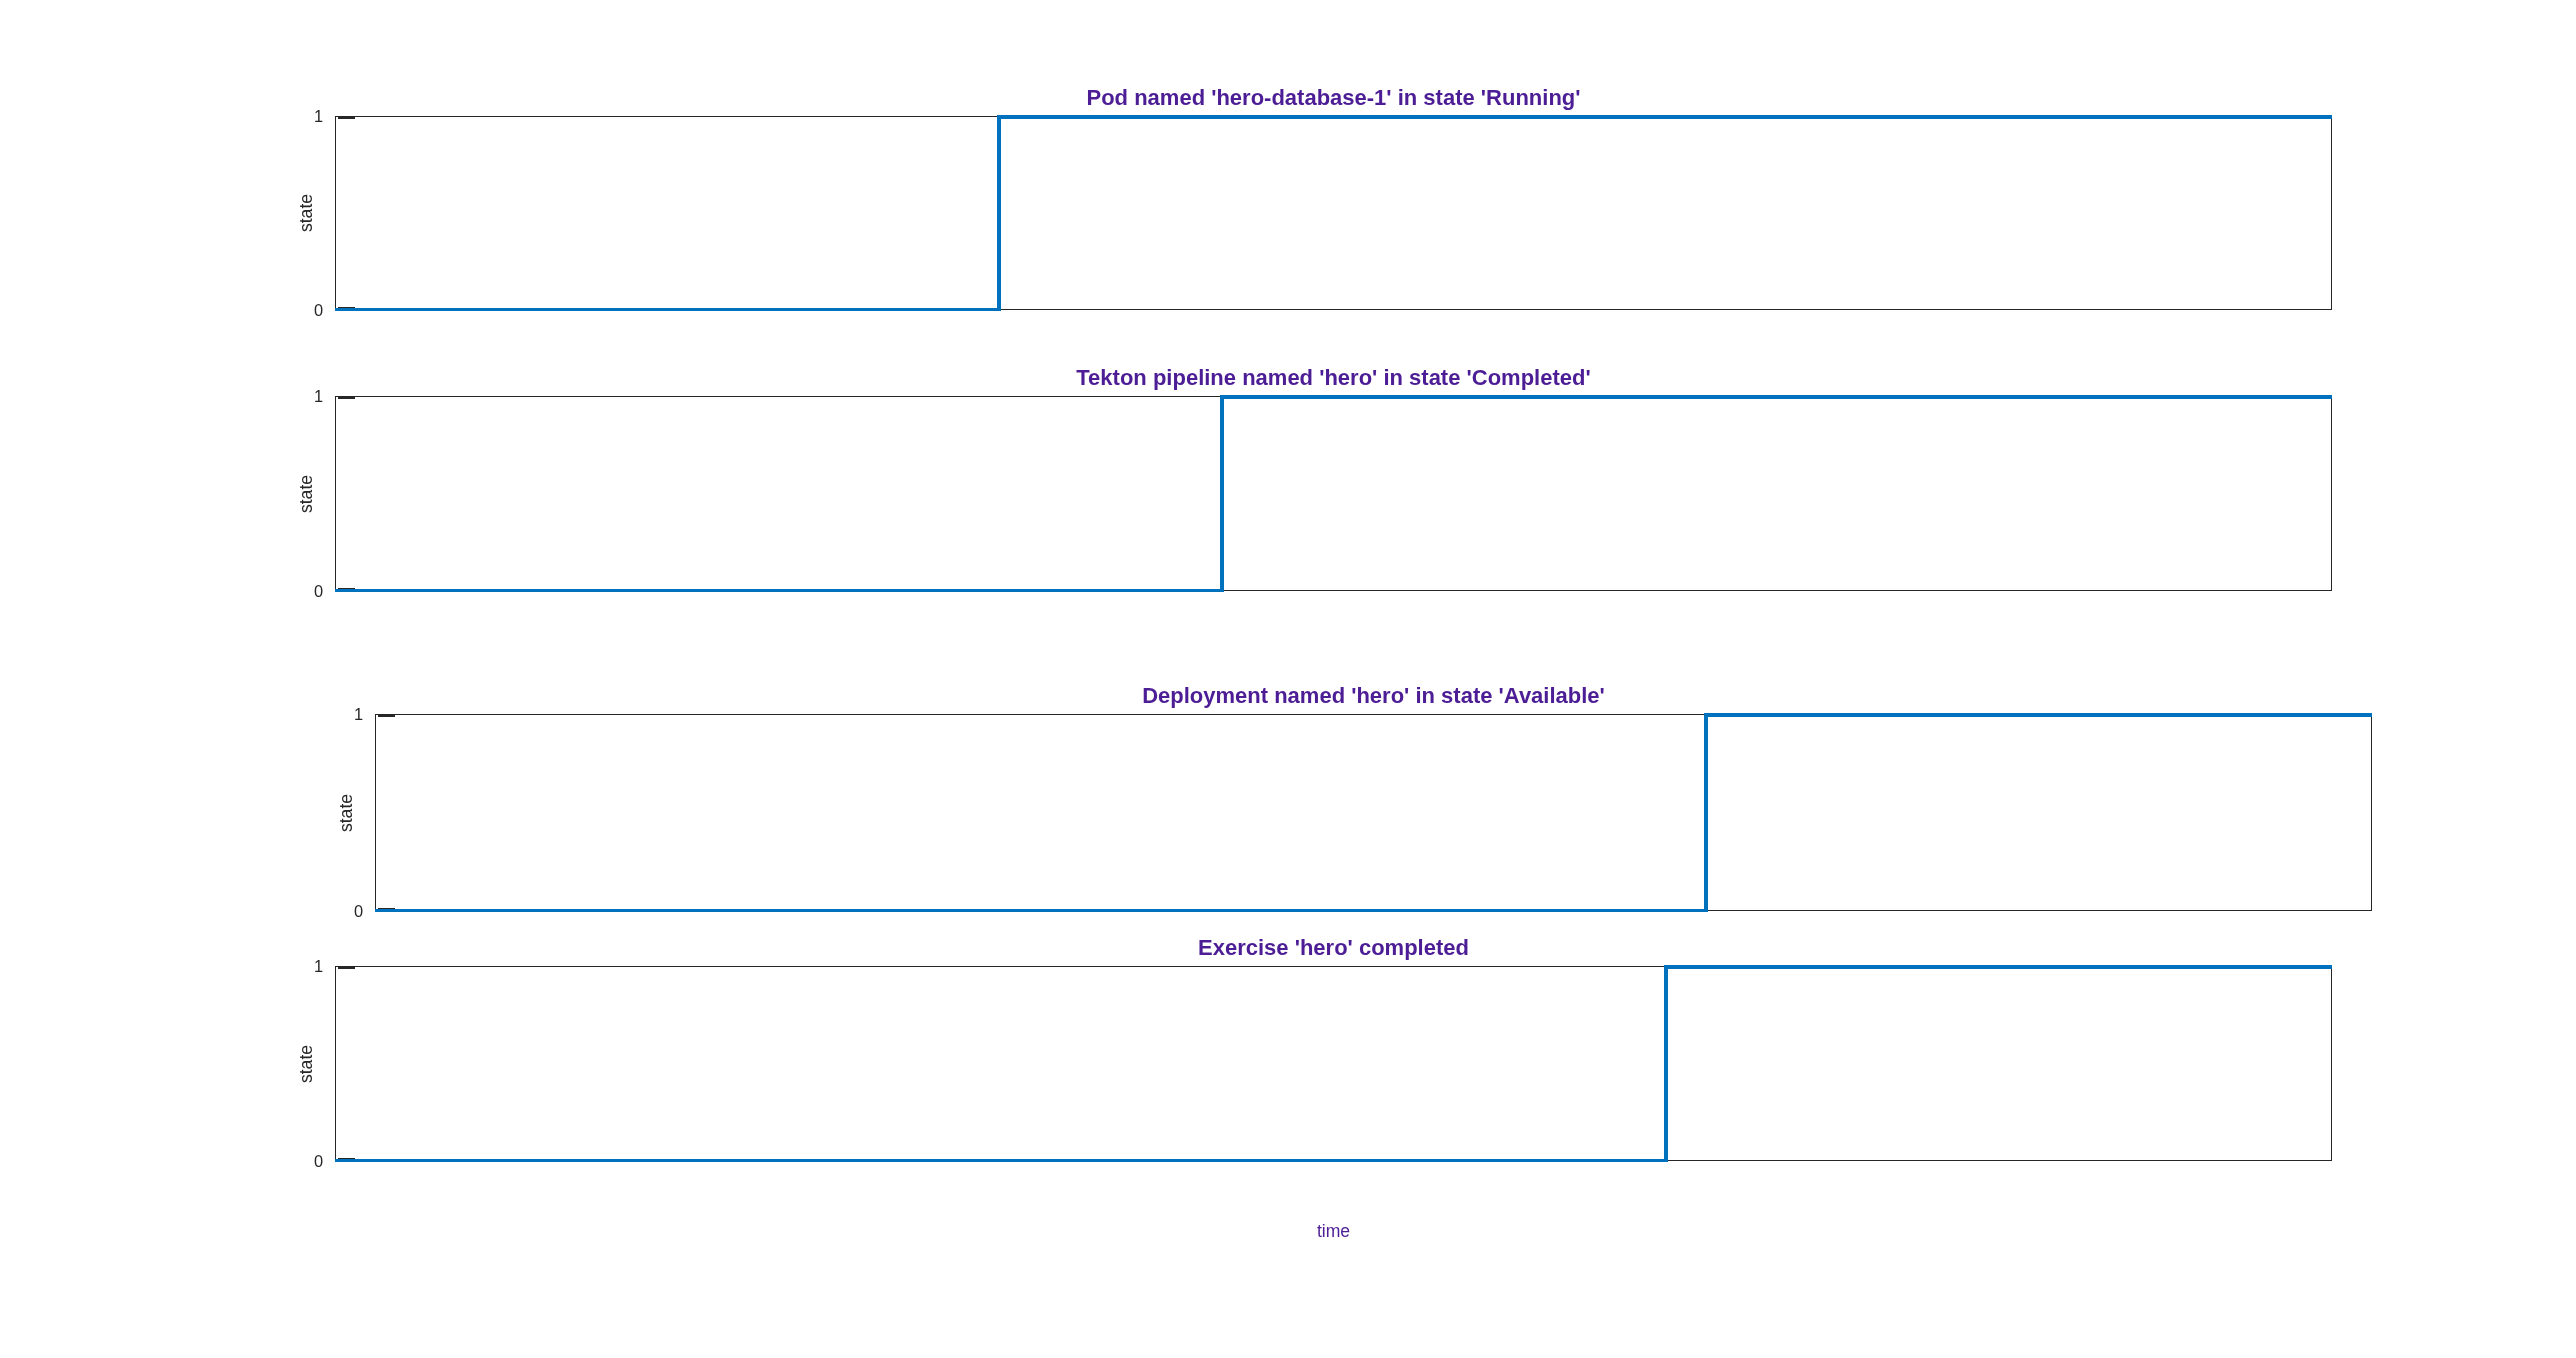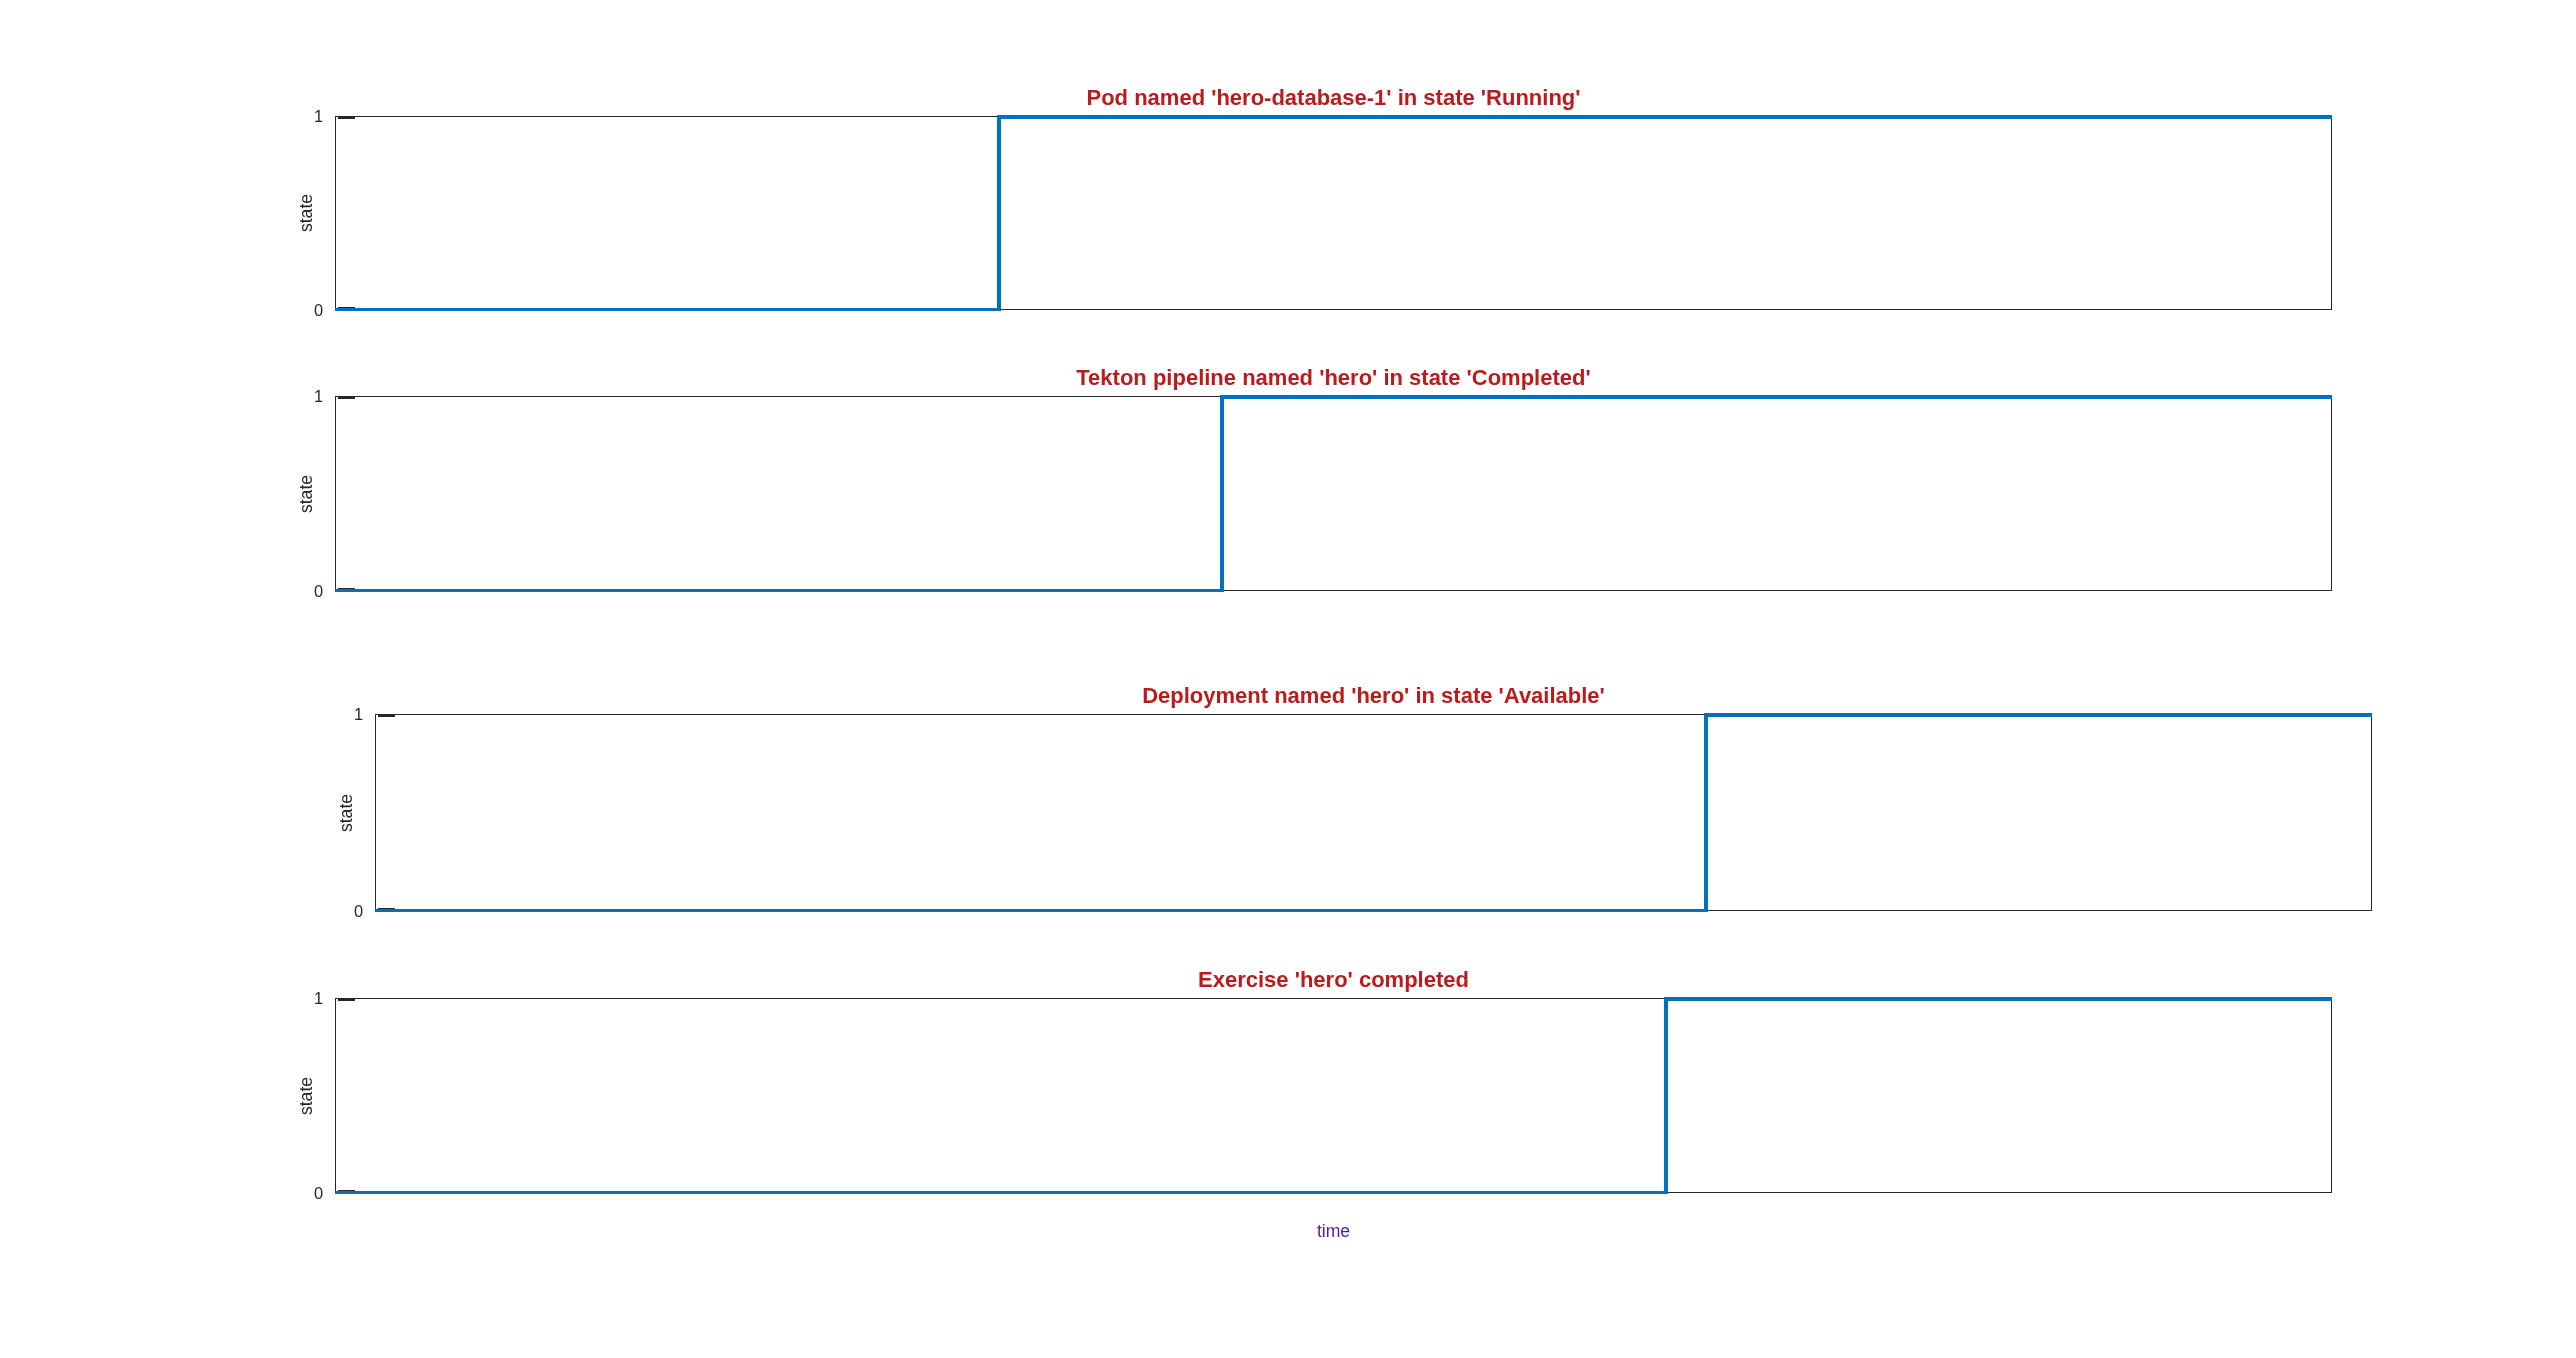"Pod named 'hero-database-1' in state" .chart-title { color: #b91c1c -> #4c1d95 }
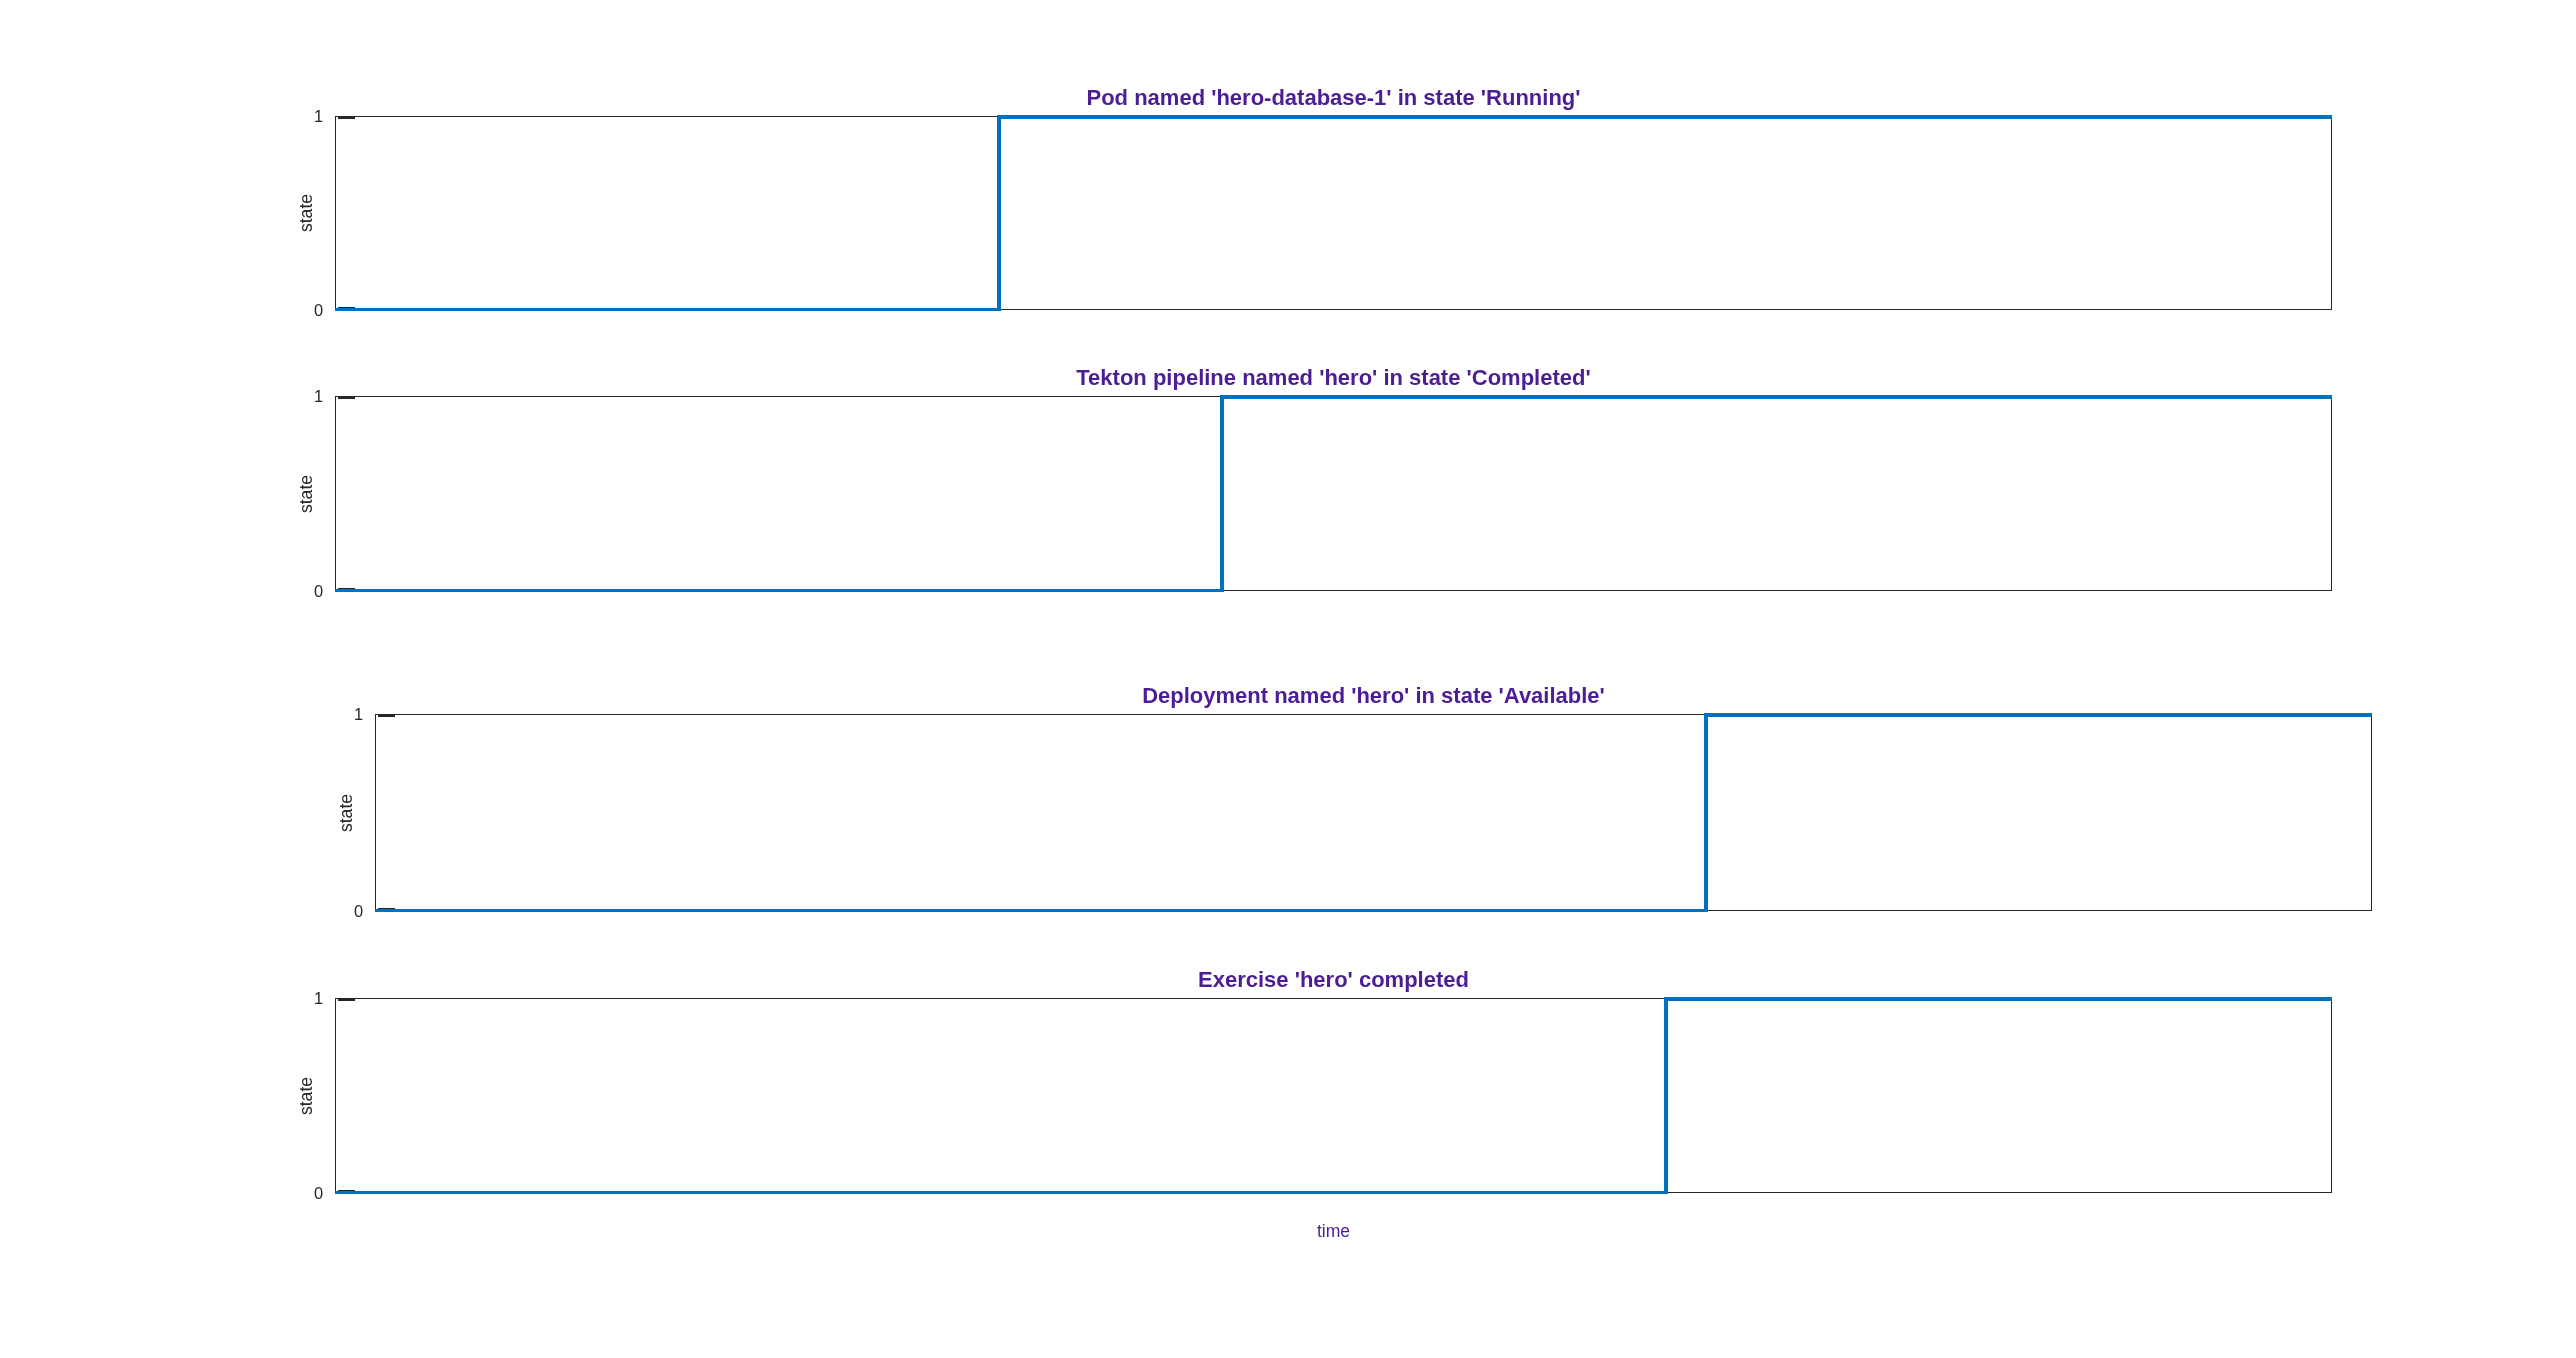"Exercise 'hero' completed" .chart.c3 { top: 998px -> 966px }
